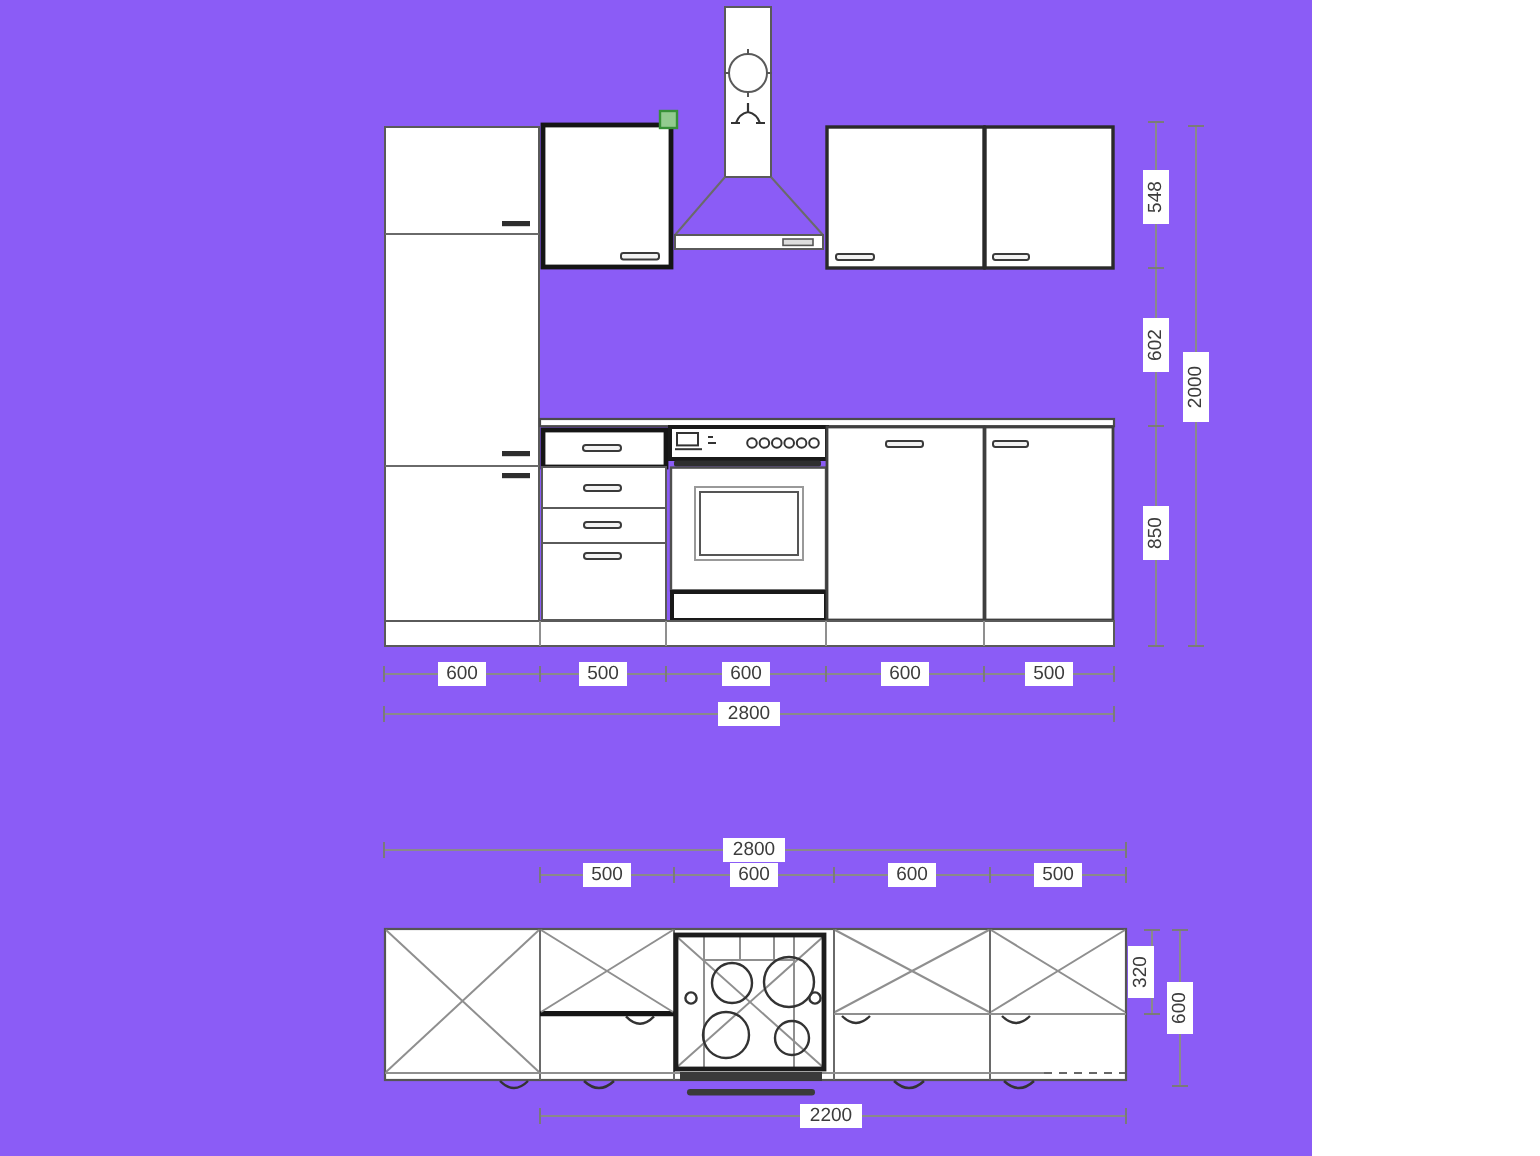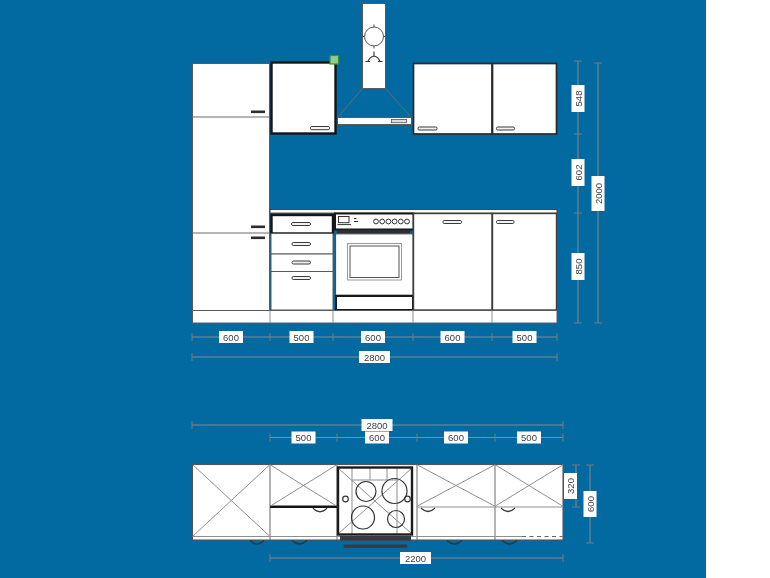"600" .stage { background: #0369a1 -> #8b5cf6; width: 706px -> 656px }
